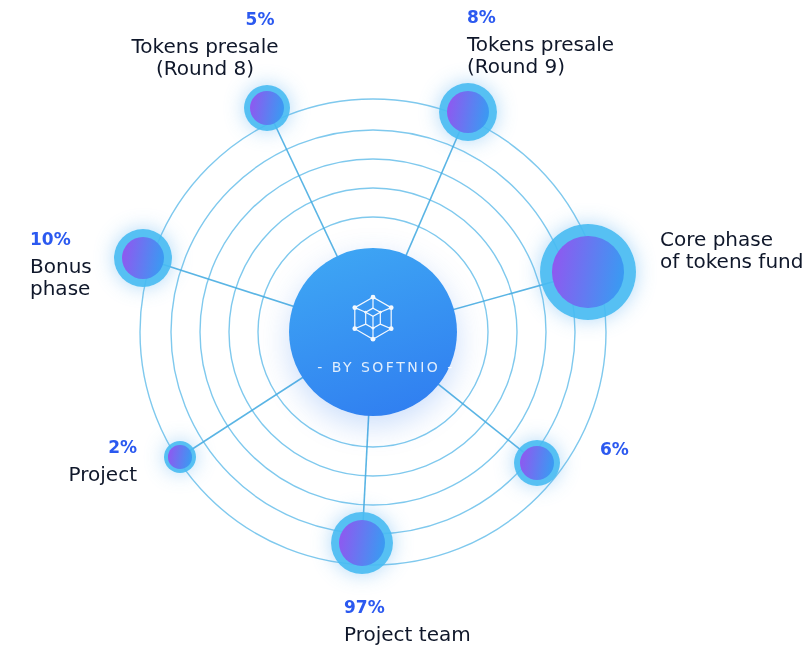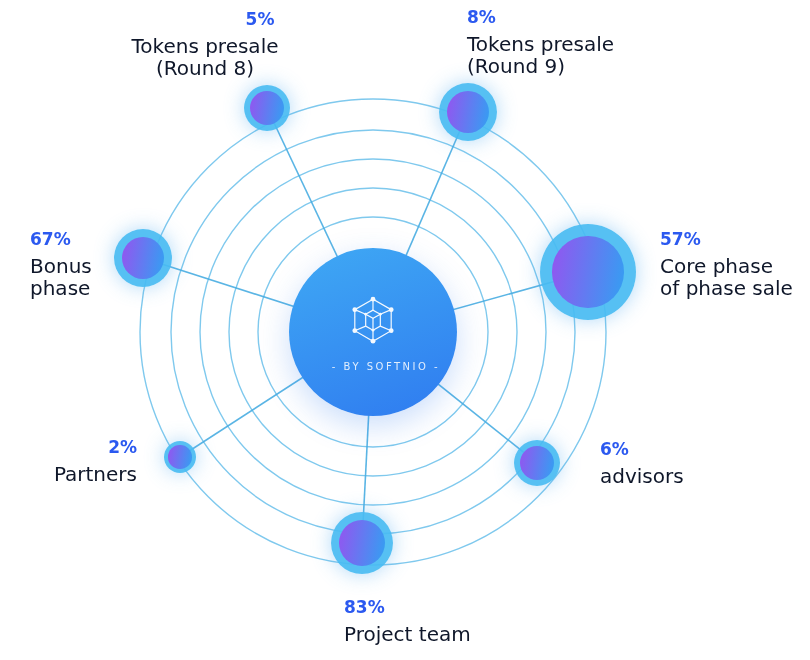"67%" div.pct { text: 67% -> 10% }
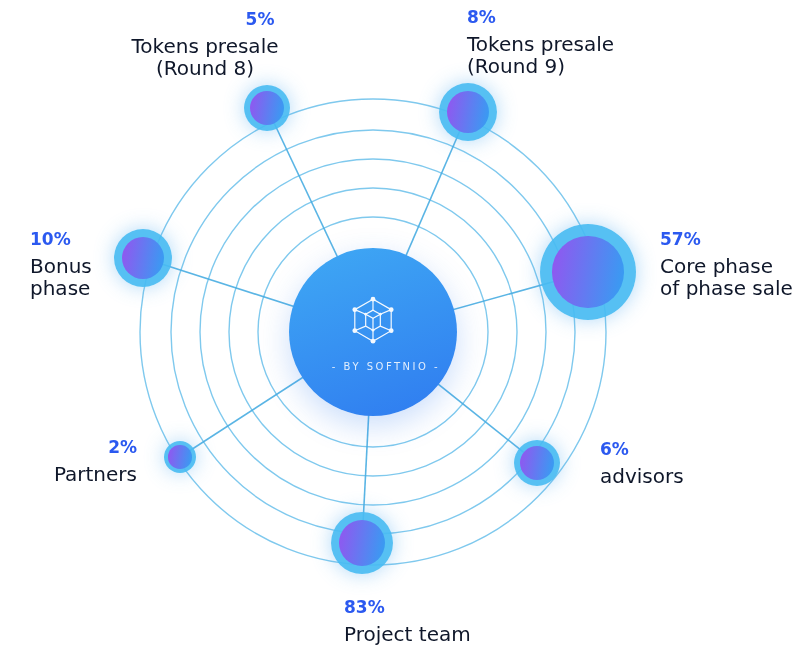"57%" div.pct { html: <div>57%</div> -> none }
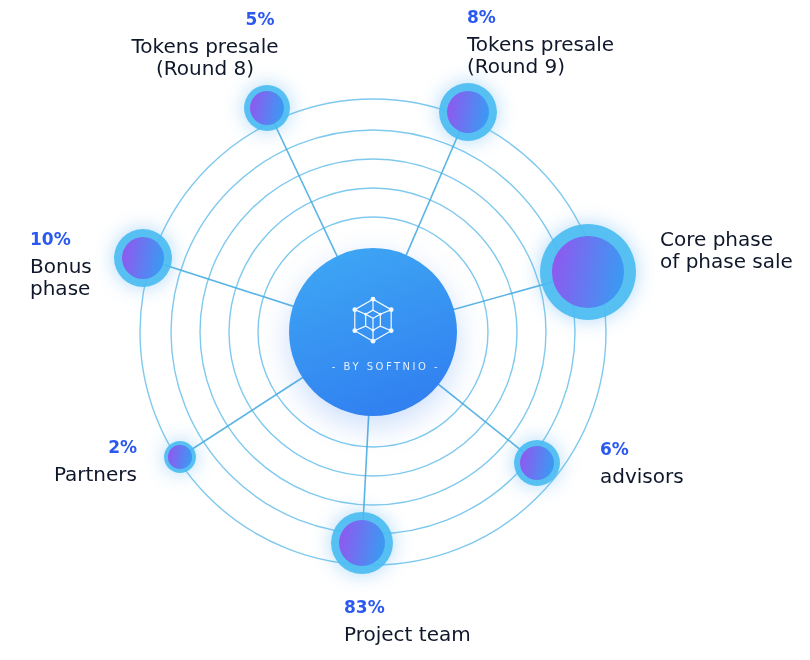"of phase sale" div.lab { text: phase sale -> tokens fund }
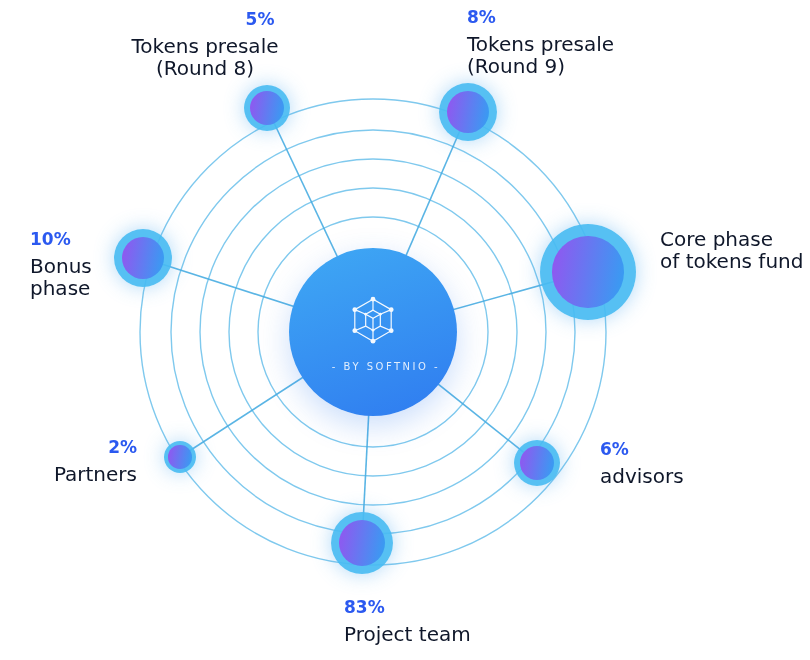"- BY SOFTNIO -" .brand-text { font-size: 10px -> 14px }
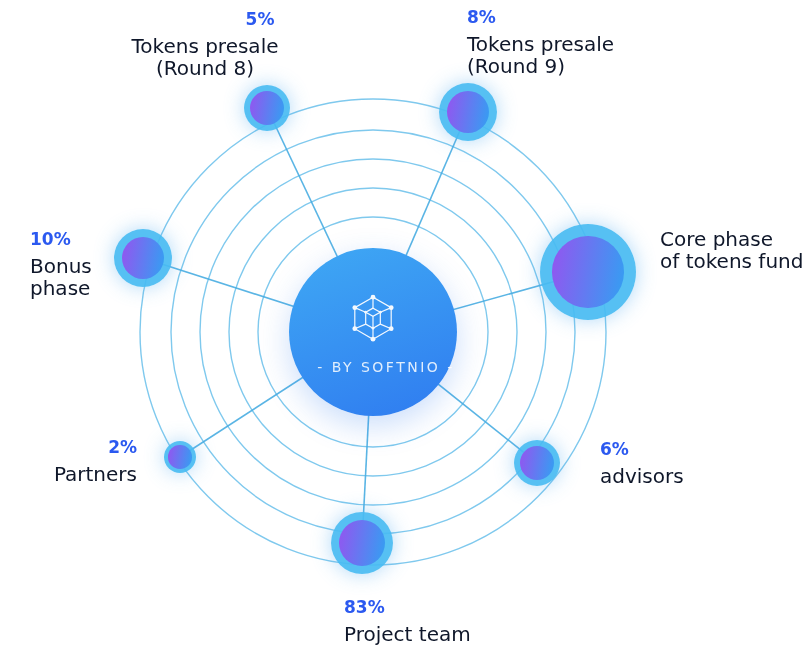"Partners" div.lab { text: Partners -> Project }
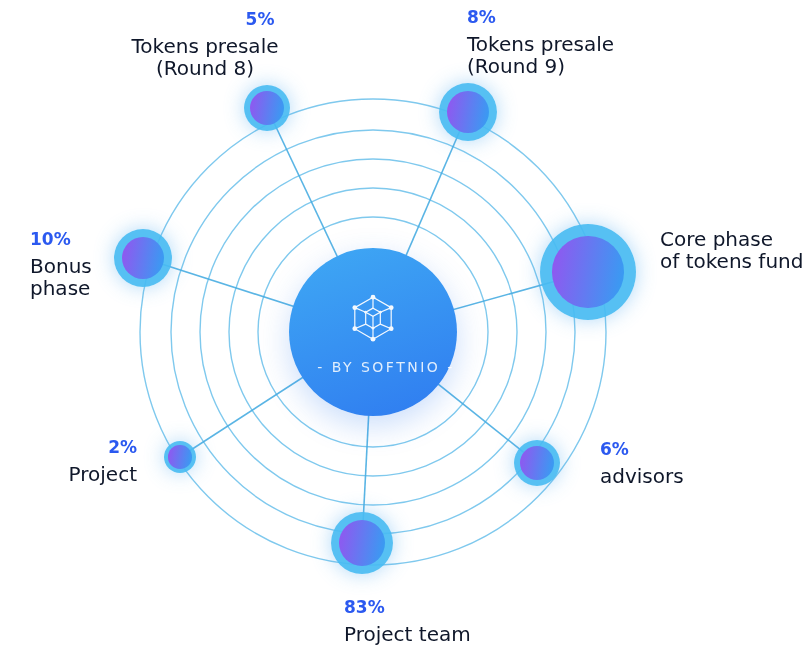"advisors" div.lab { html: <div>advisors</div> -> none }
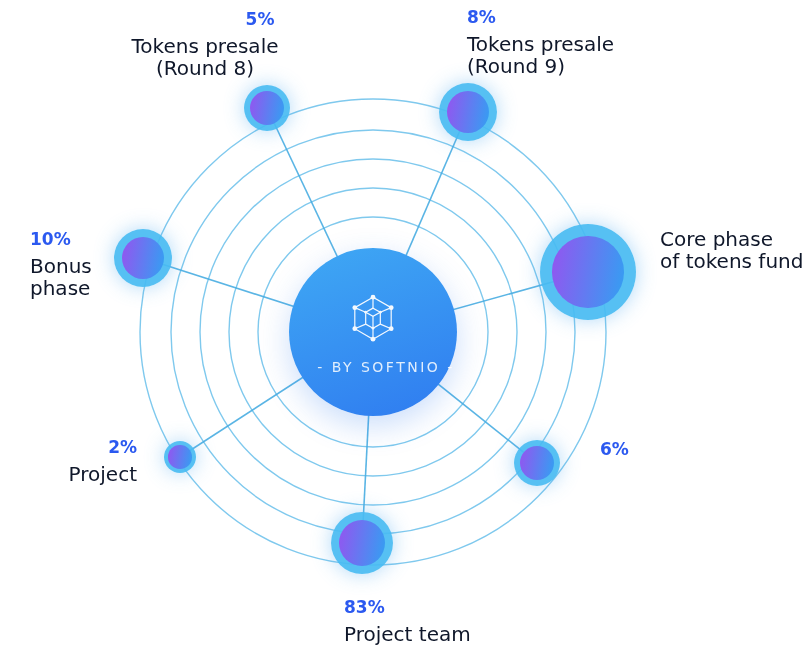"83%" div.pct { text: 83% -> 97% }
